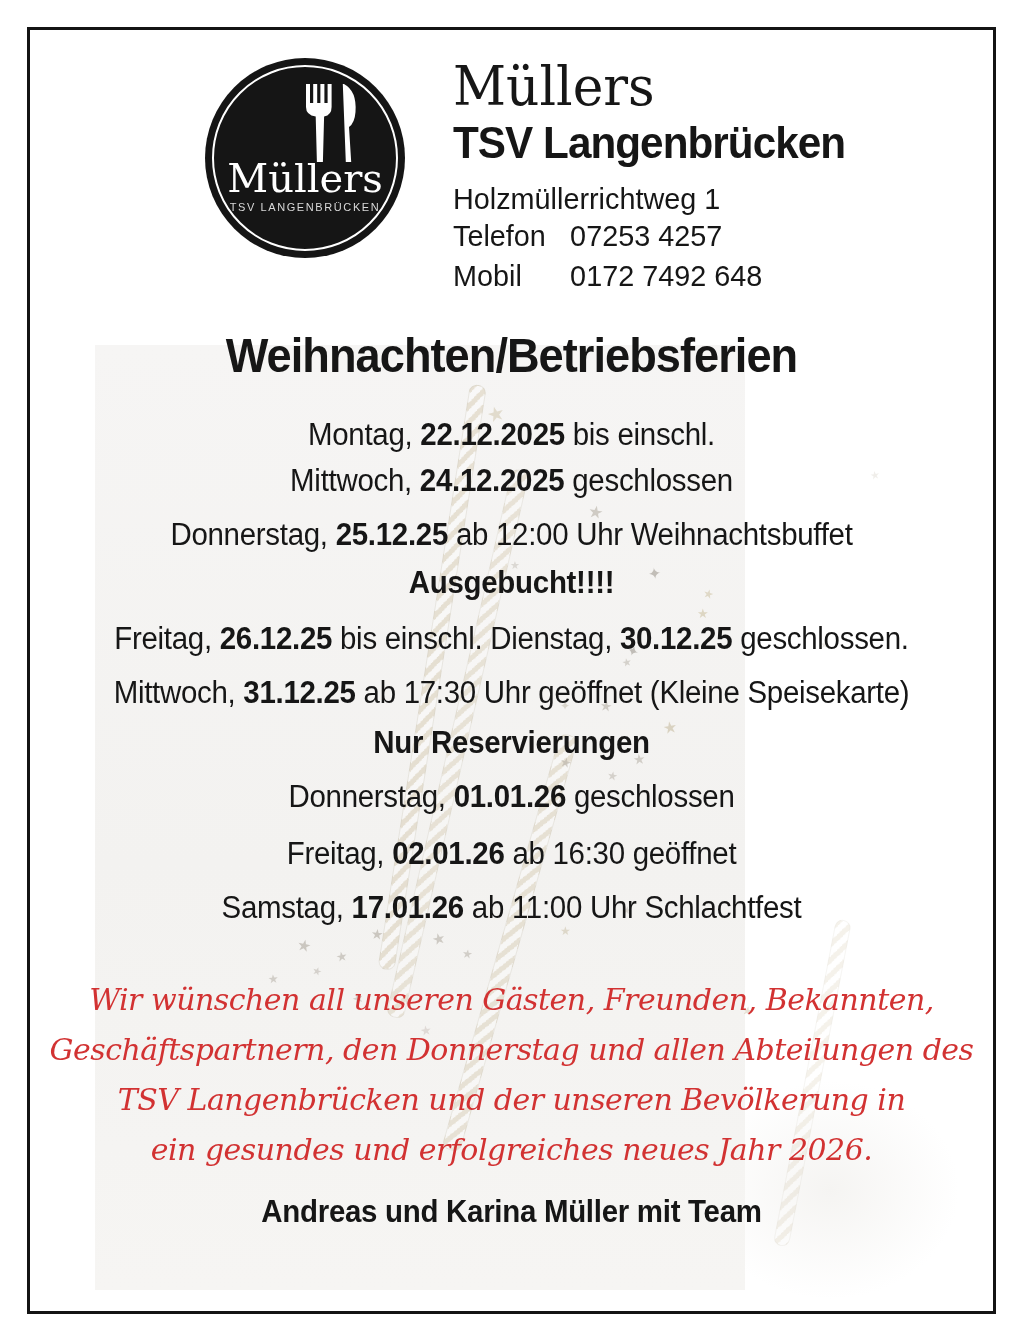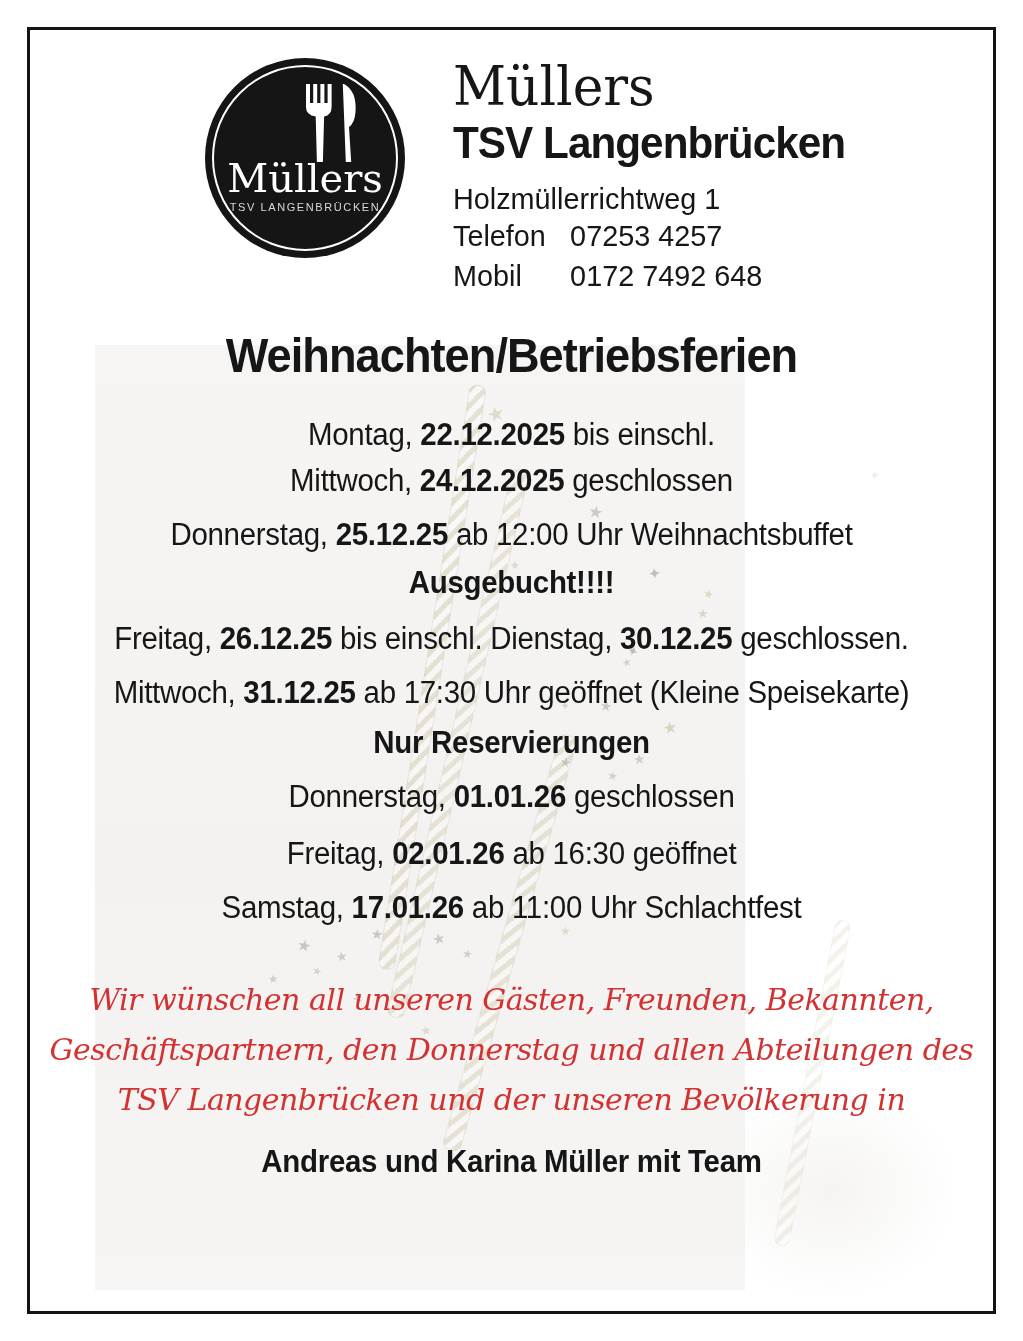"ein gesundes und erfolgreiches neues" div { html: none -> <div>ein gesundes und erfolgreiches neues Jahr 2026.</div> }
